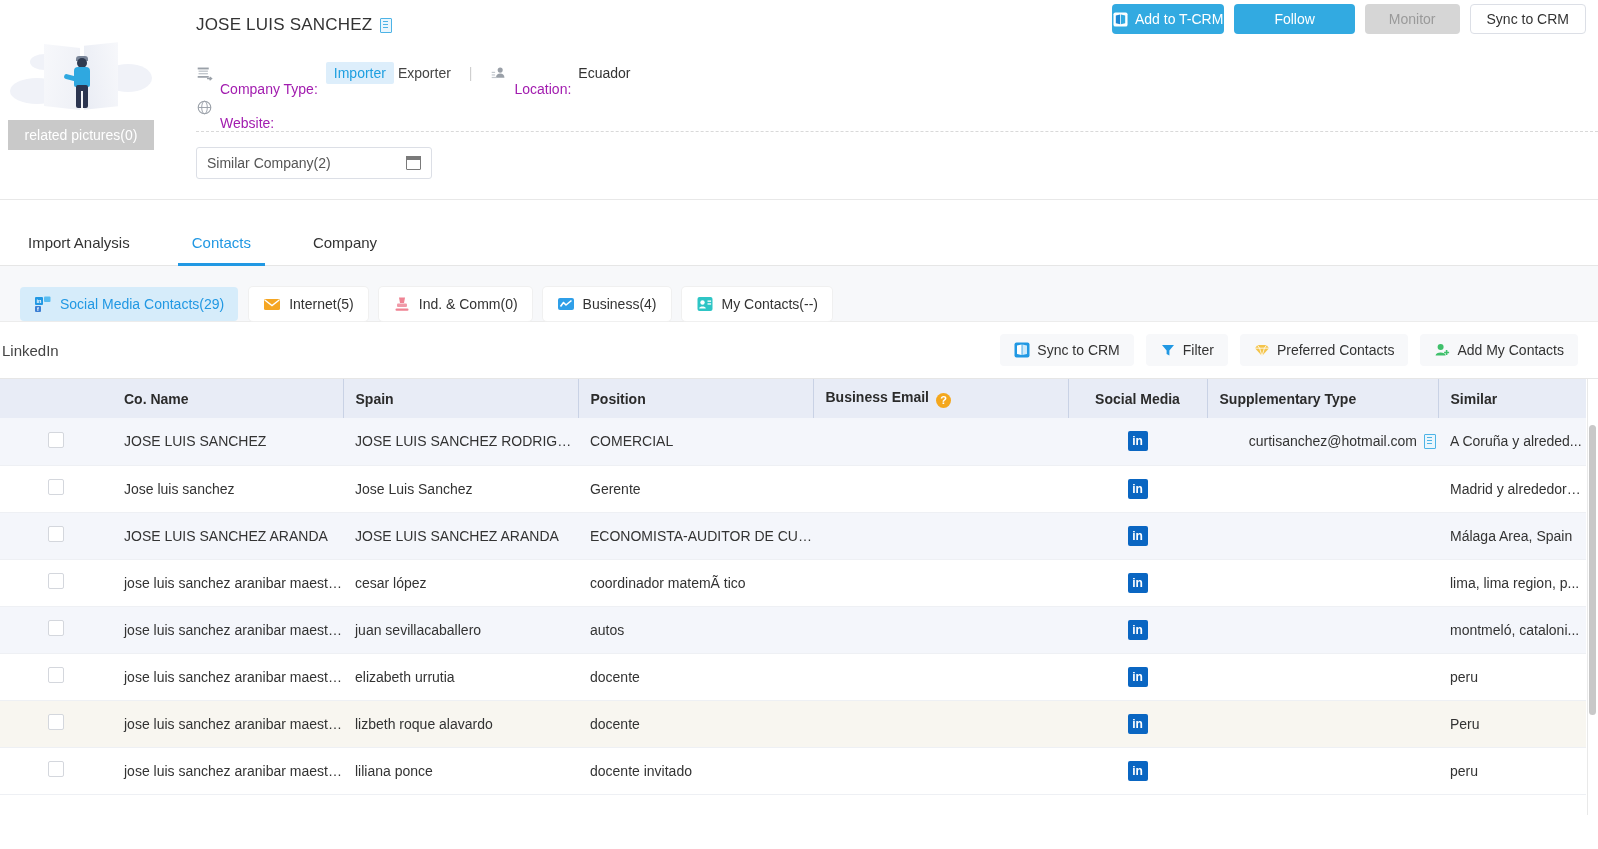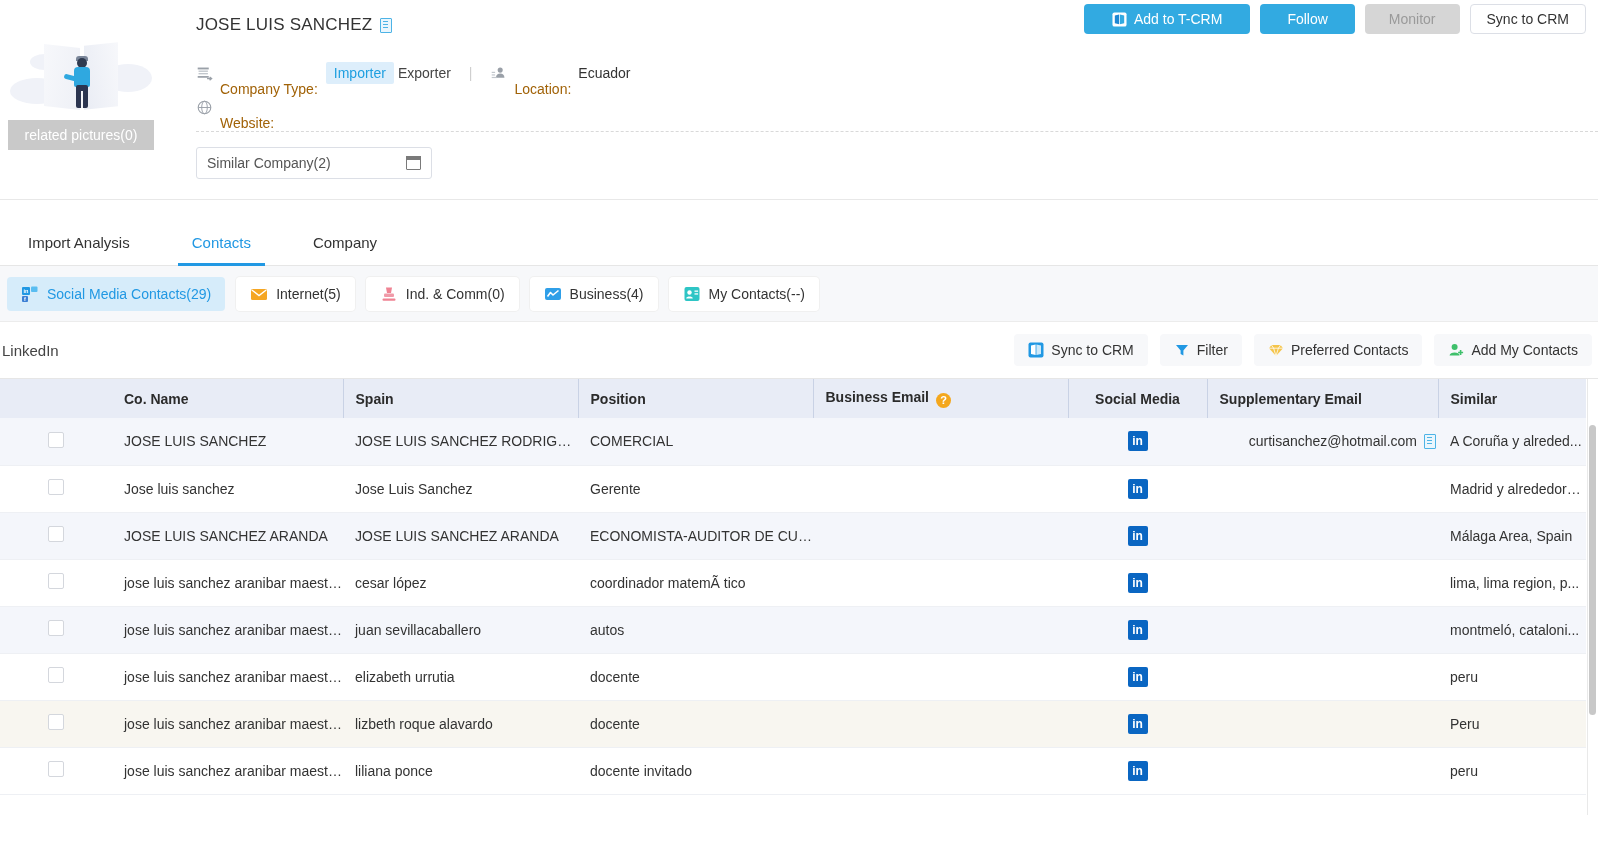"Add to T-CRM" div { padding: 0 28px -> 0 1px }
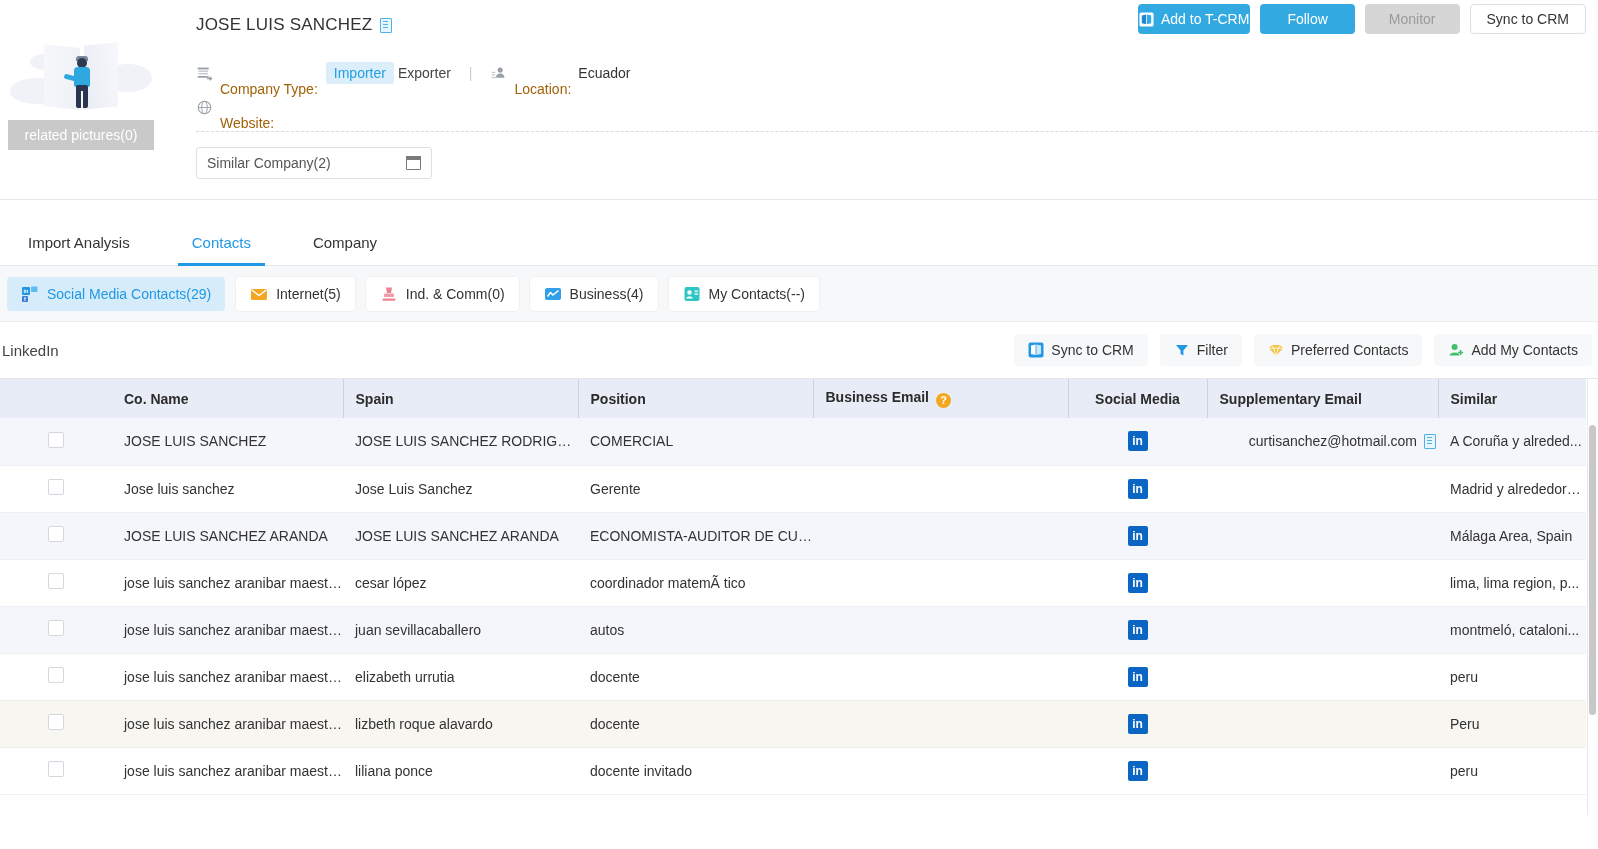"Follow" div { padding: 0 27px -> 0 40px }
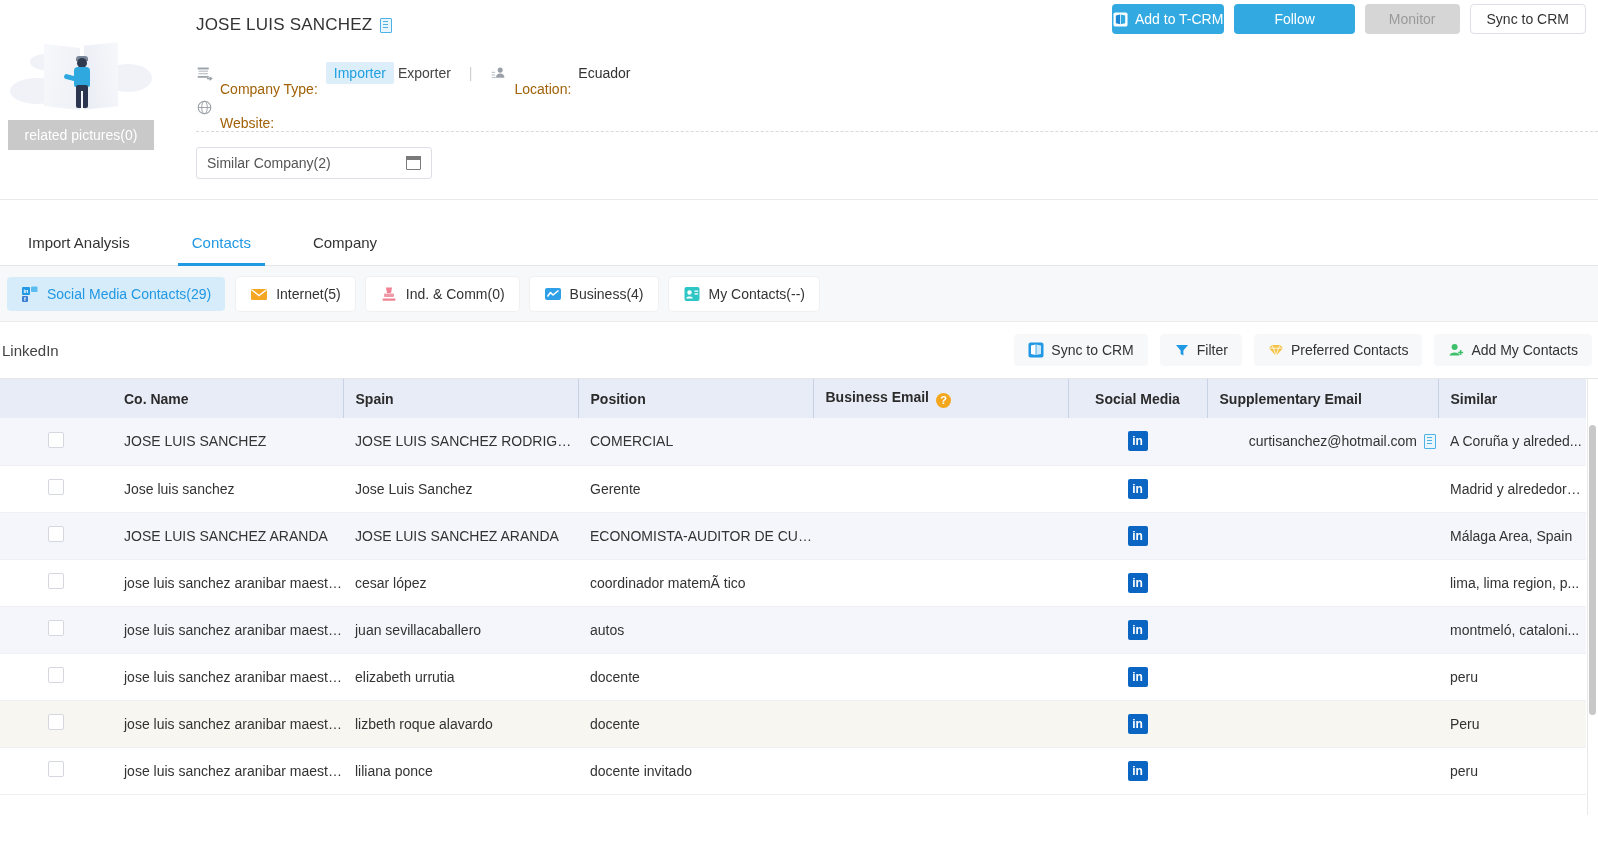"Company Type:" .meta-label { color: #a16207 -> #a21caf }
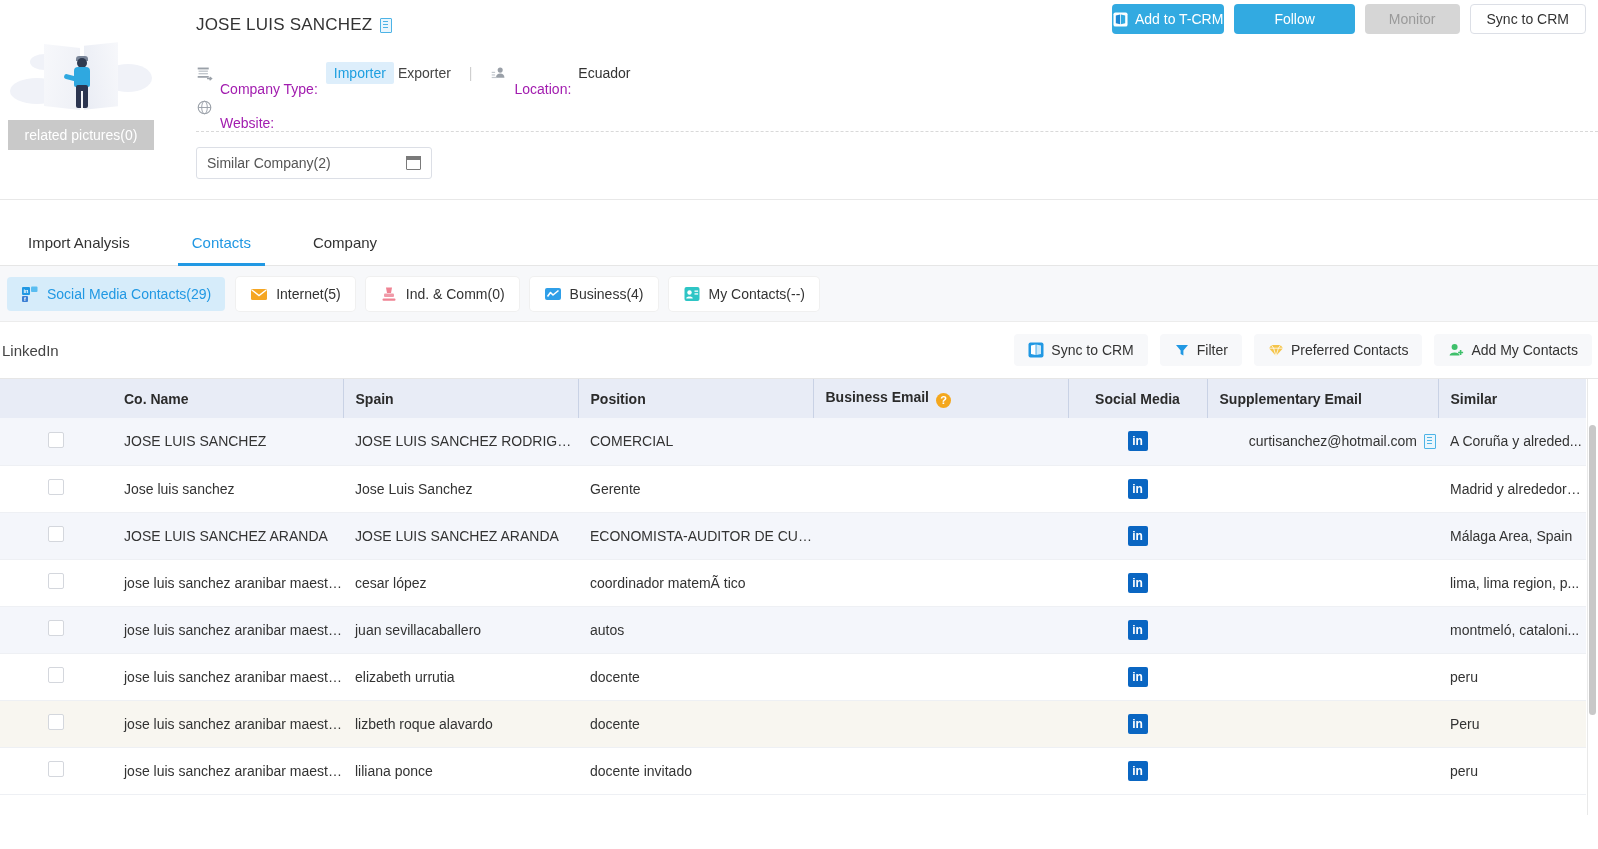"Social Media Contacts(29)" .chiprow { align-items: center -> flex-end; padding-left: 7px -> 20px }
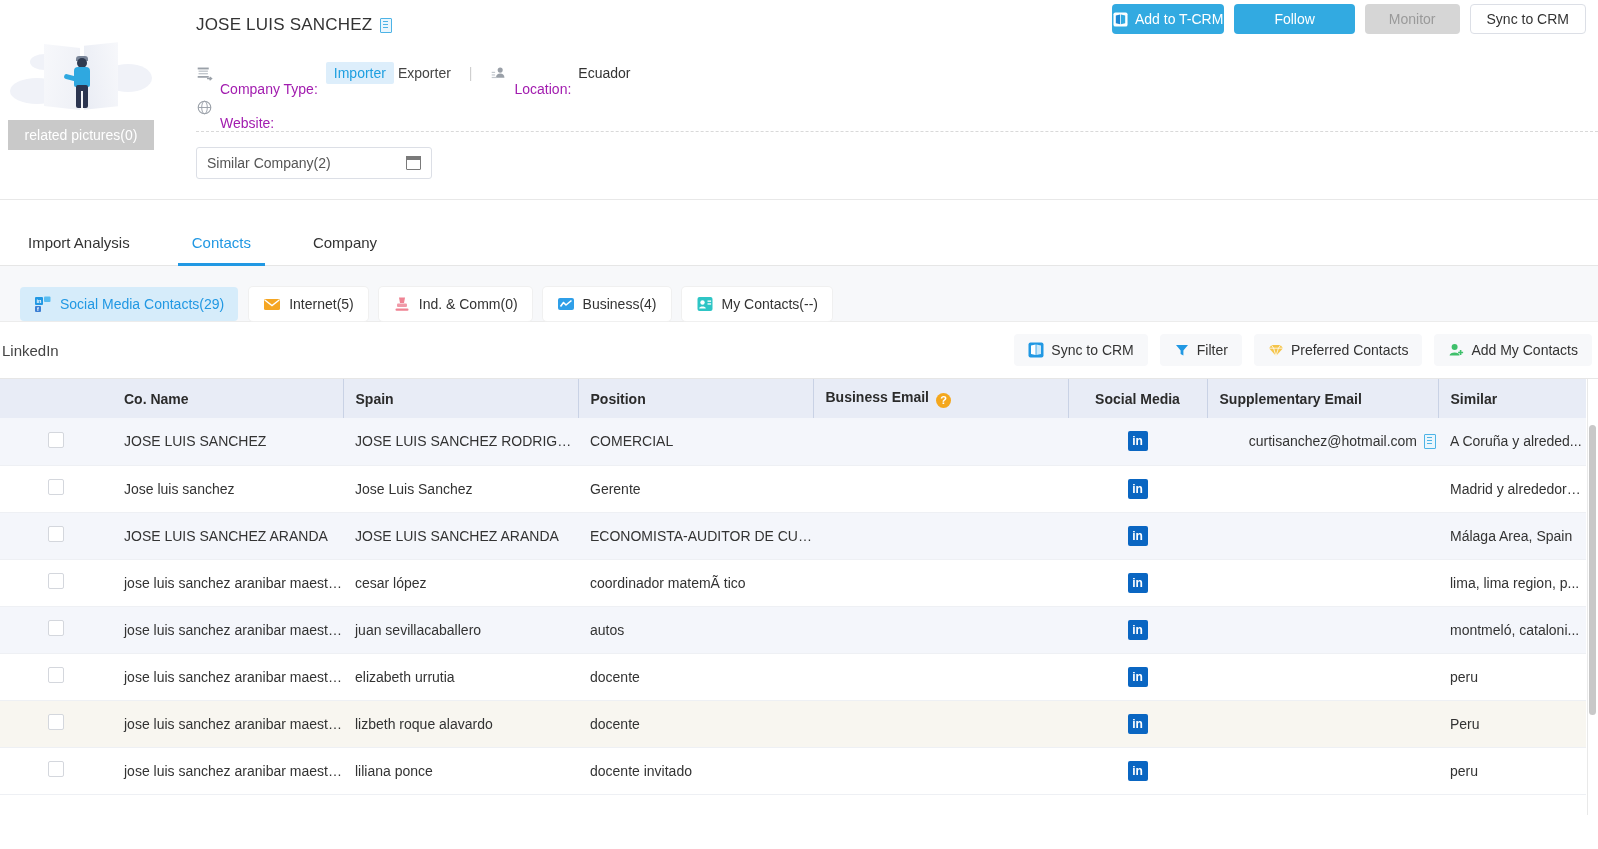"LinkedIn" .listbar { padding: 0 6px 0 2px -> 0 20px 0 2px }
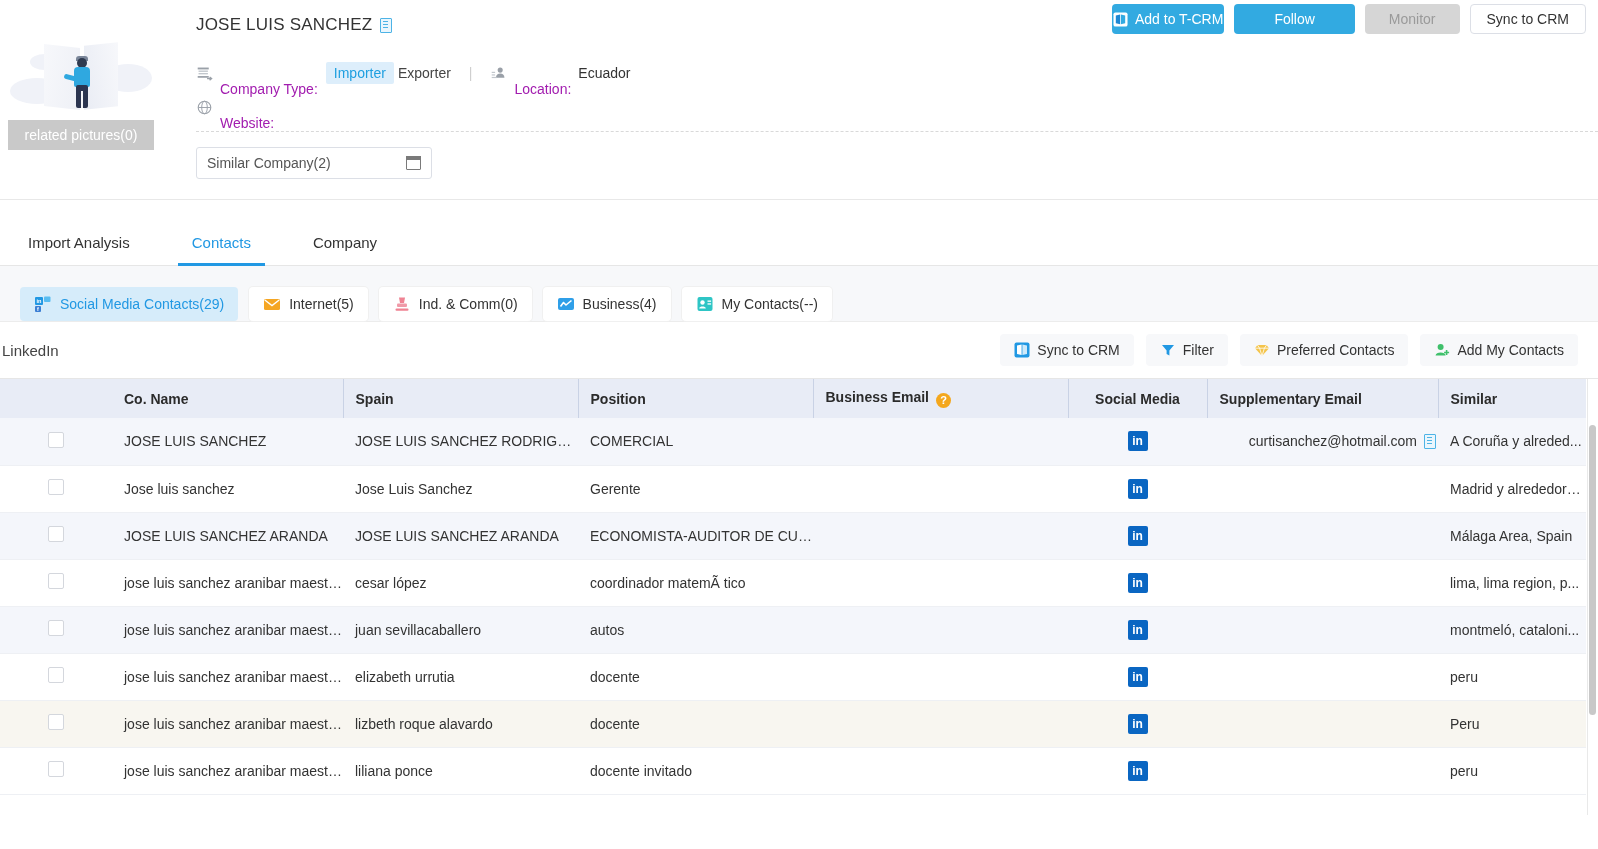"Supplementary Email" th { text: Email -> Type }
